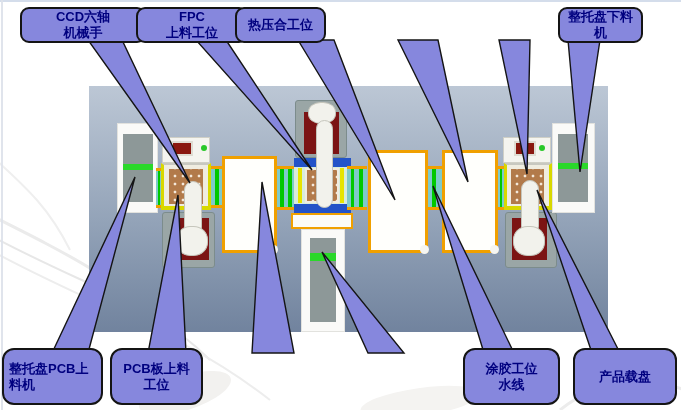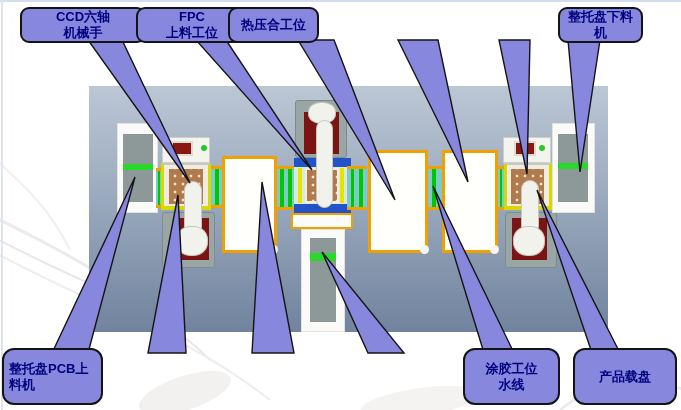"热压合工位" div.callout { left: 228px -> 235px }
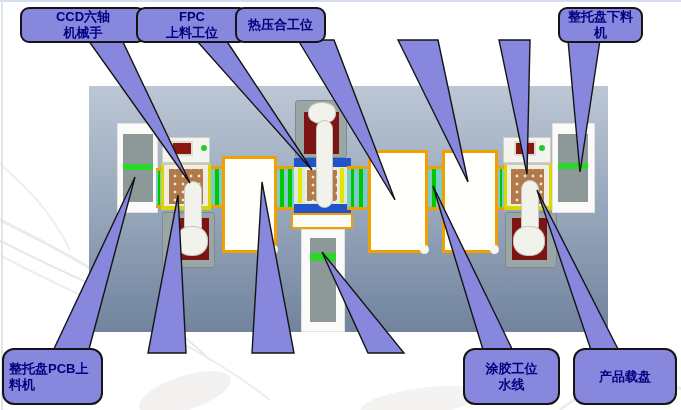"PCB板上料" div.callout { html: none -> <div>PCB板上料 工位</div> }
